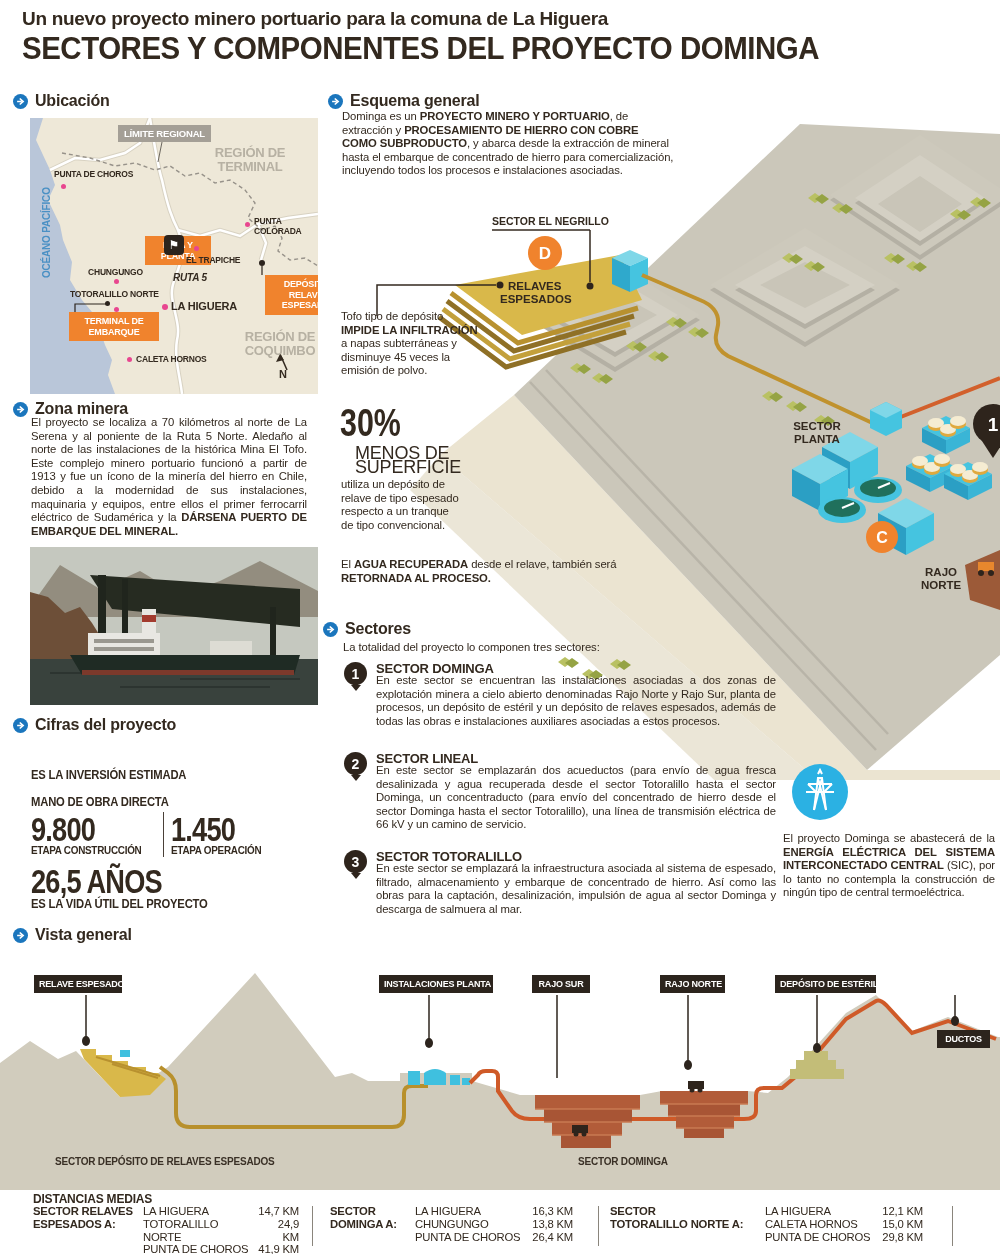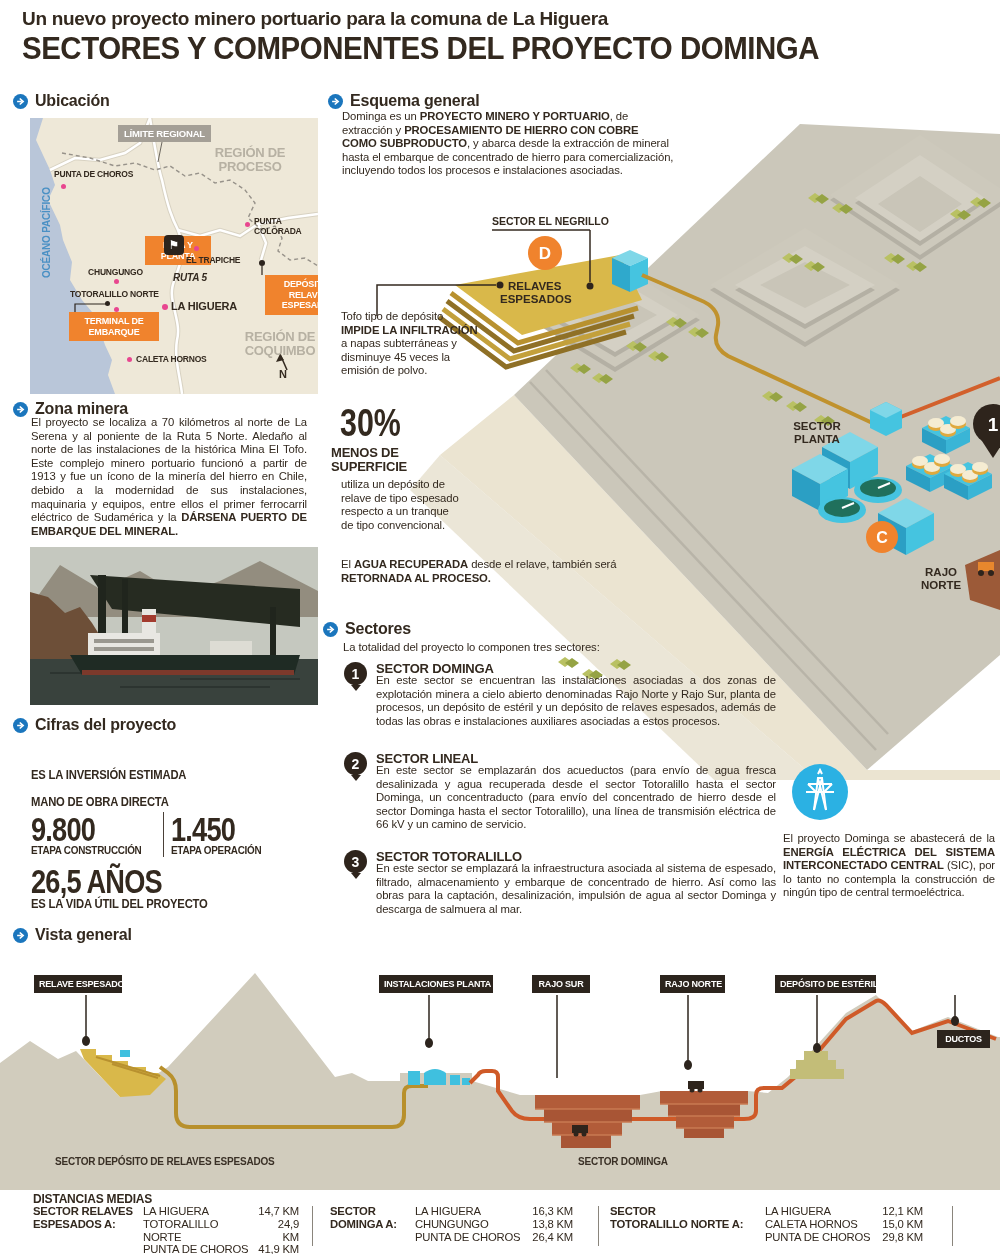"PROCESO" div { text: PROCESO -> TERMINAL }
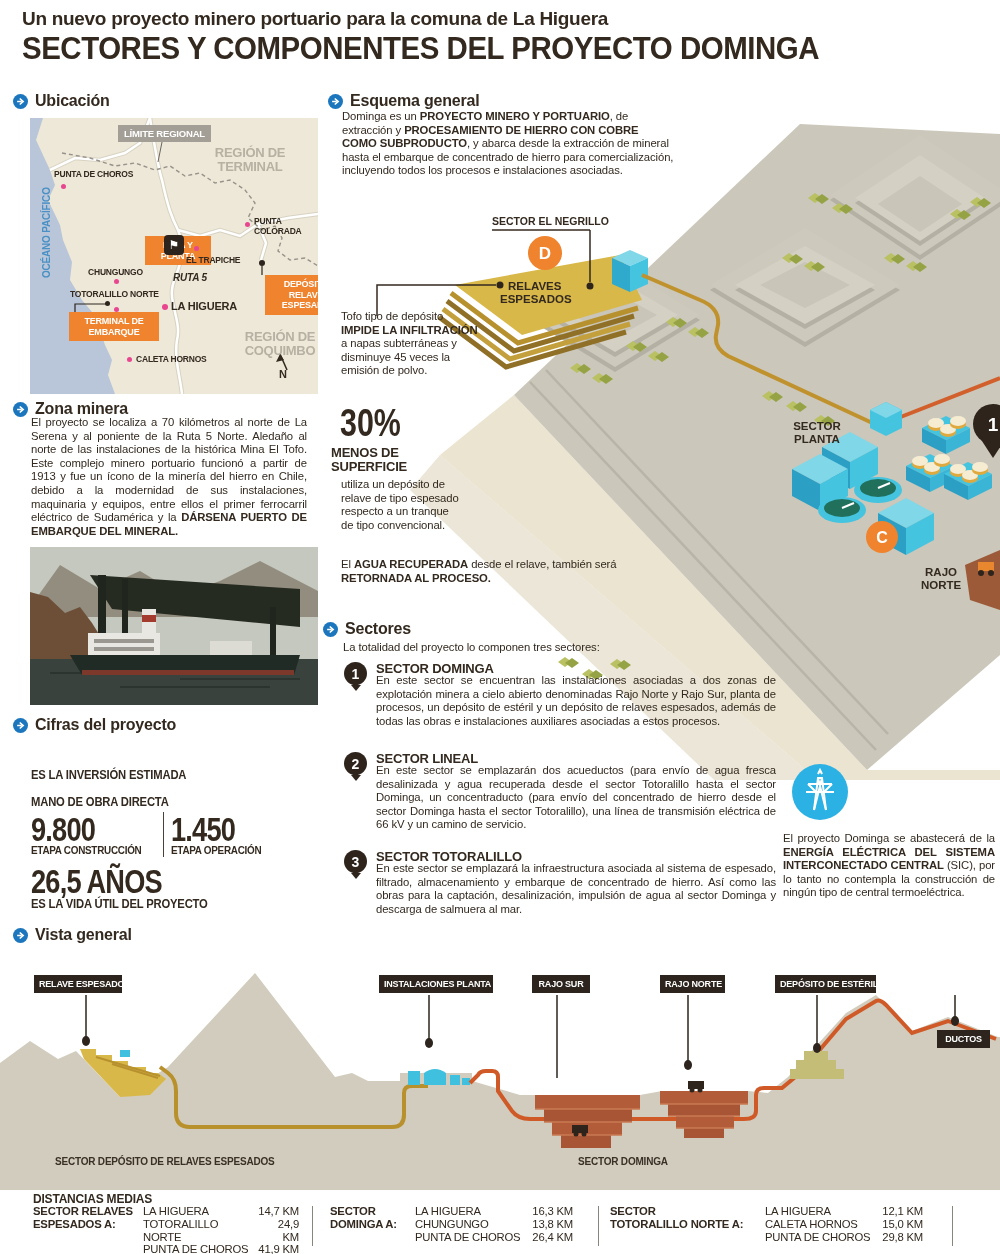"MENOS DE SUPERFICIE" div.abs { font-size: 13px -> 18px; font-weight: bold -> normal; left: 331px -> 355px }
